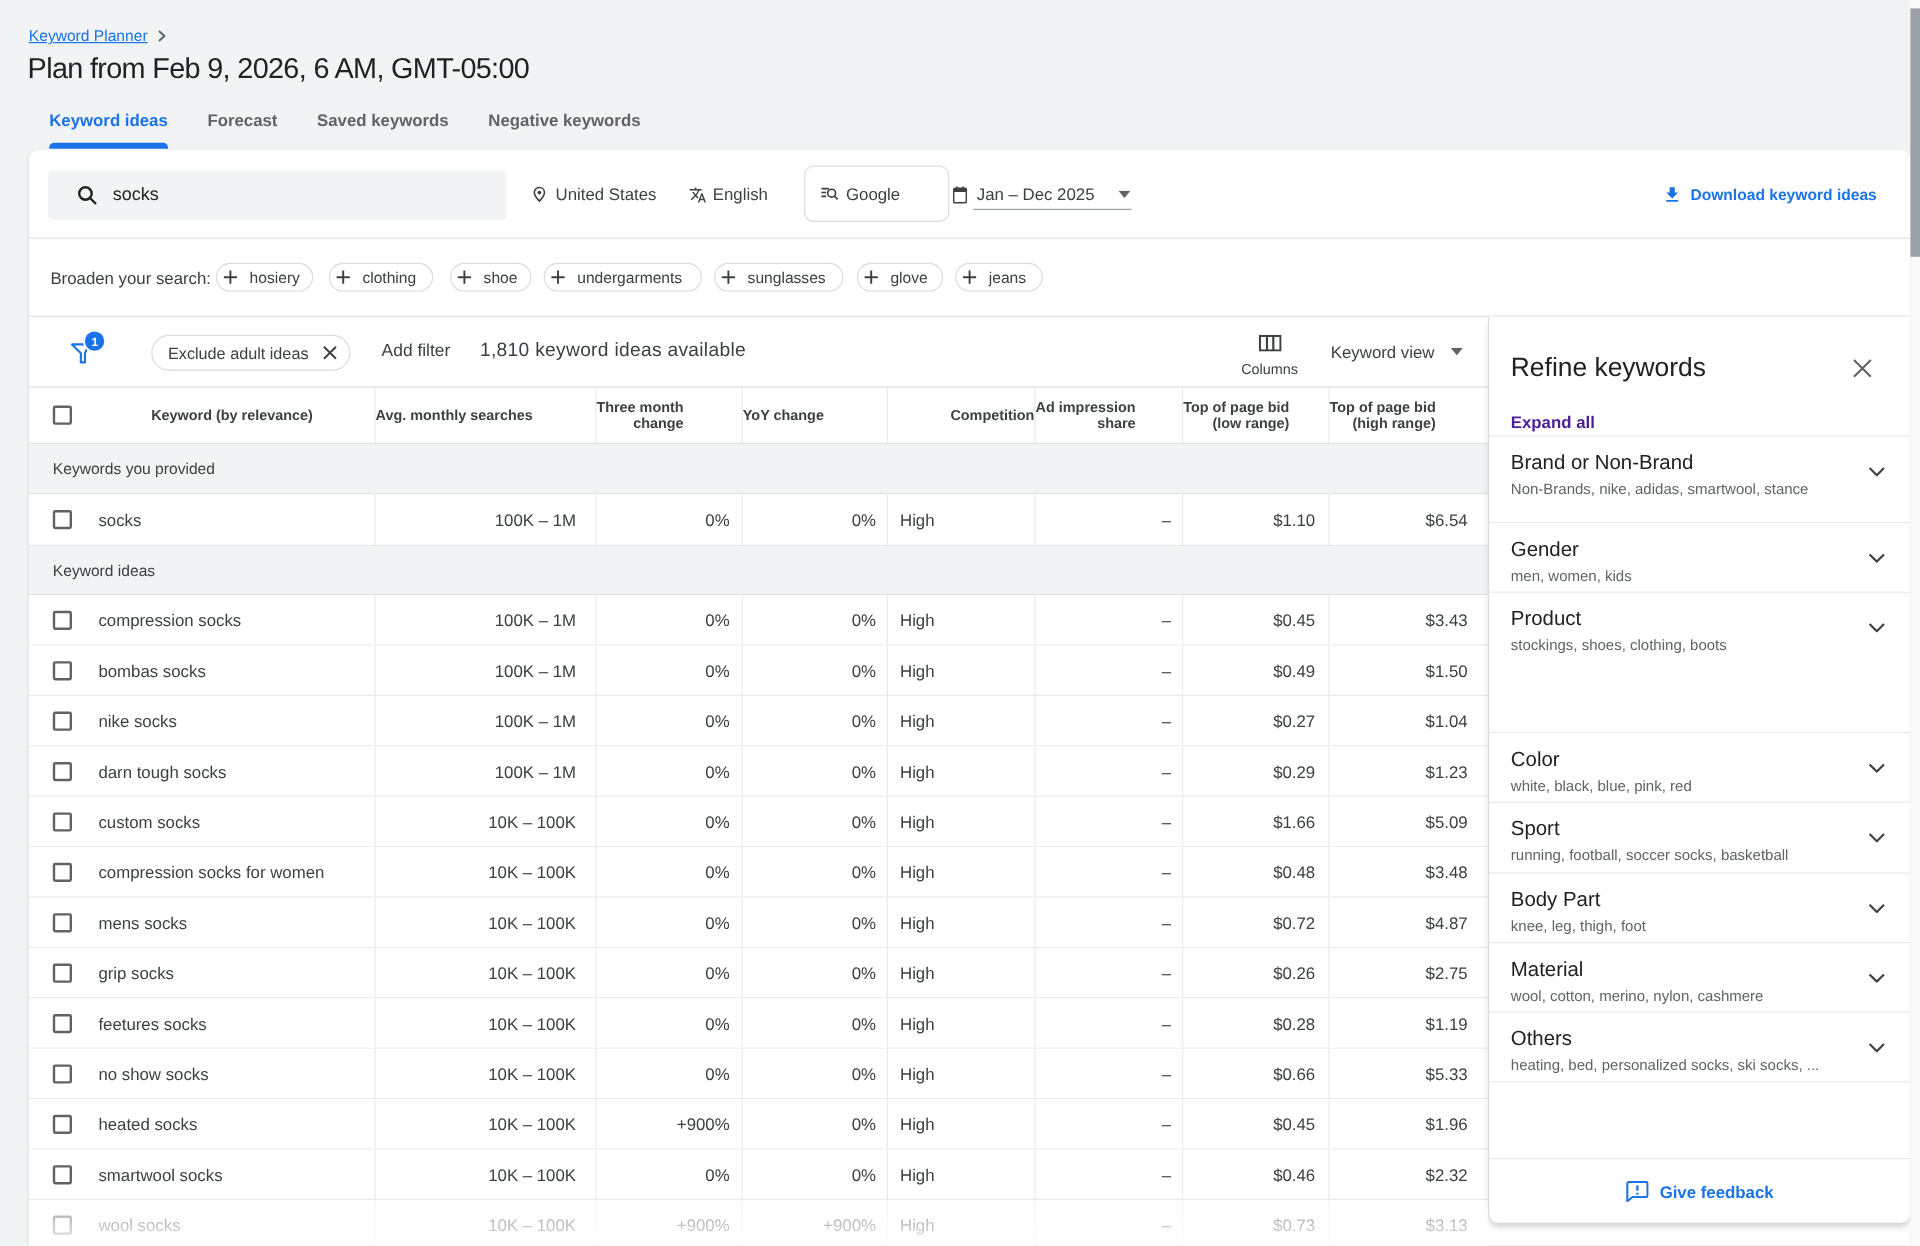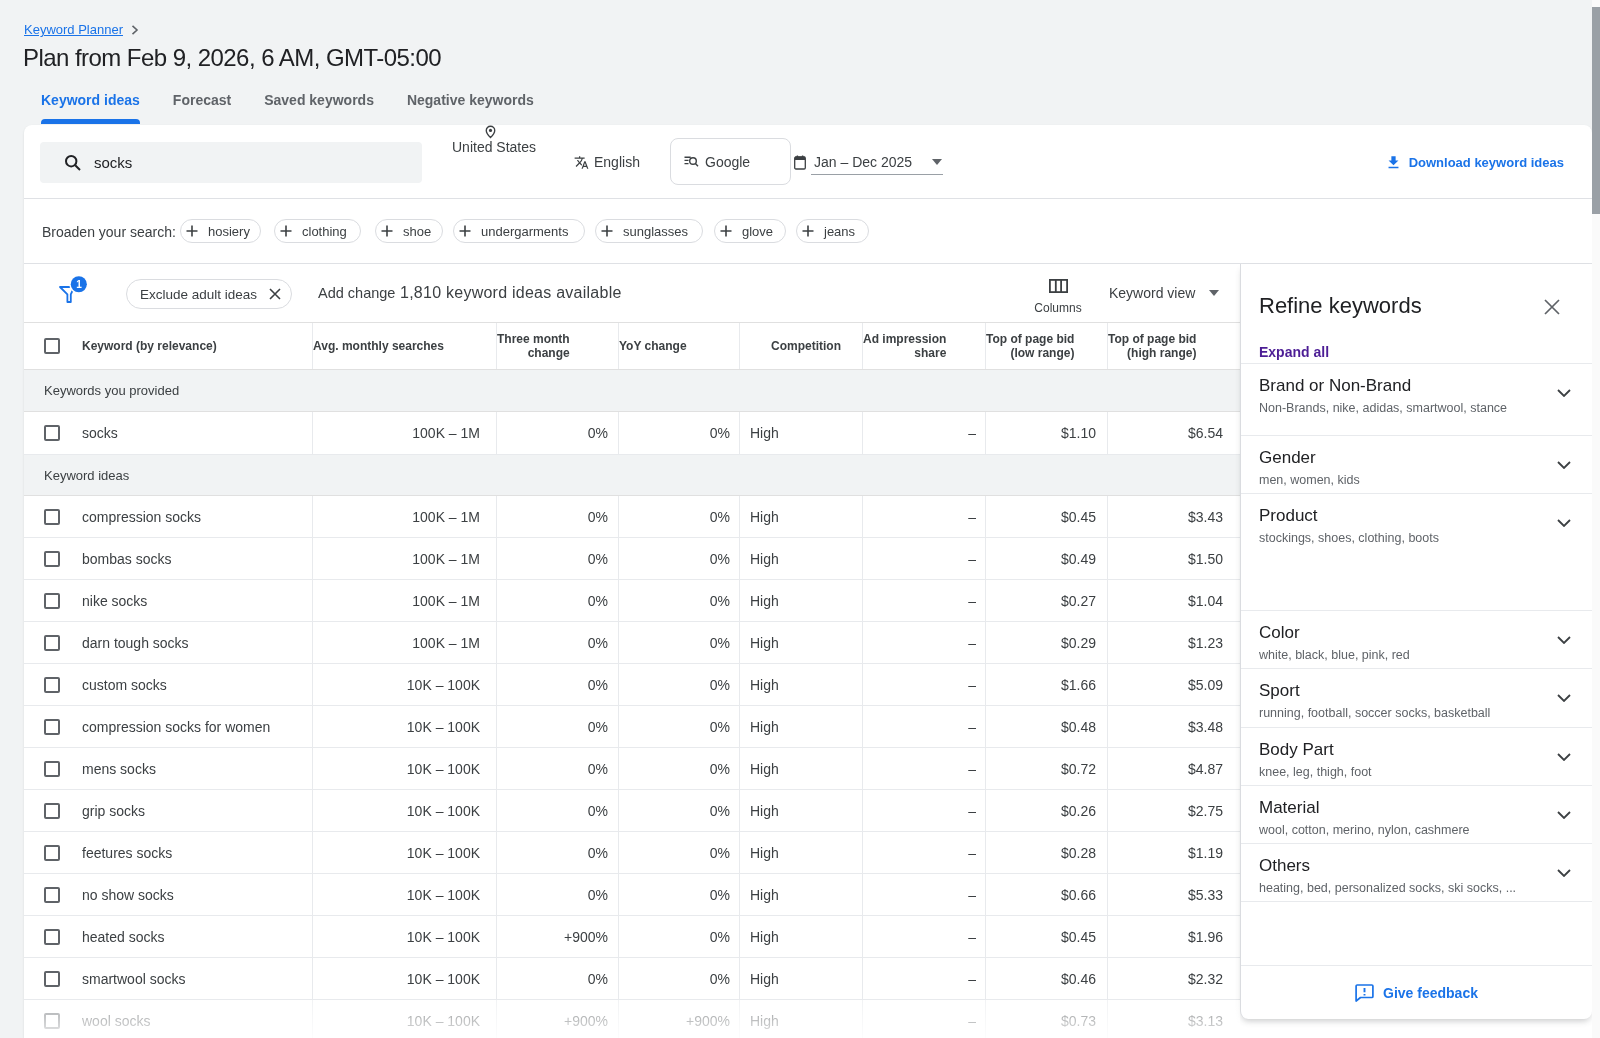"United States" .set-us { flex-direction: column -> none }
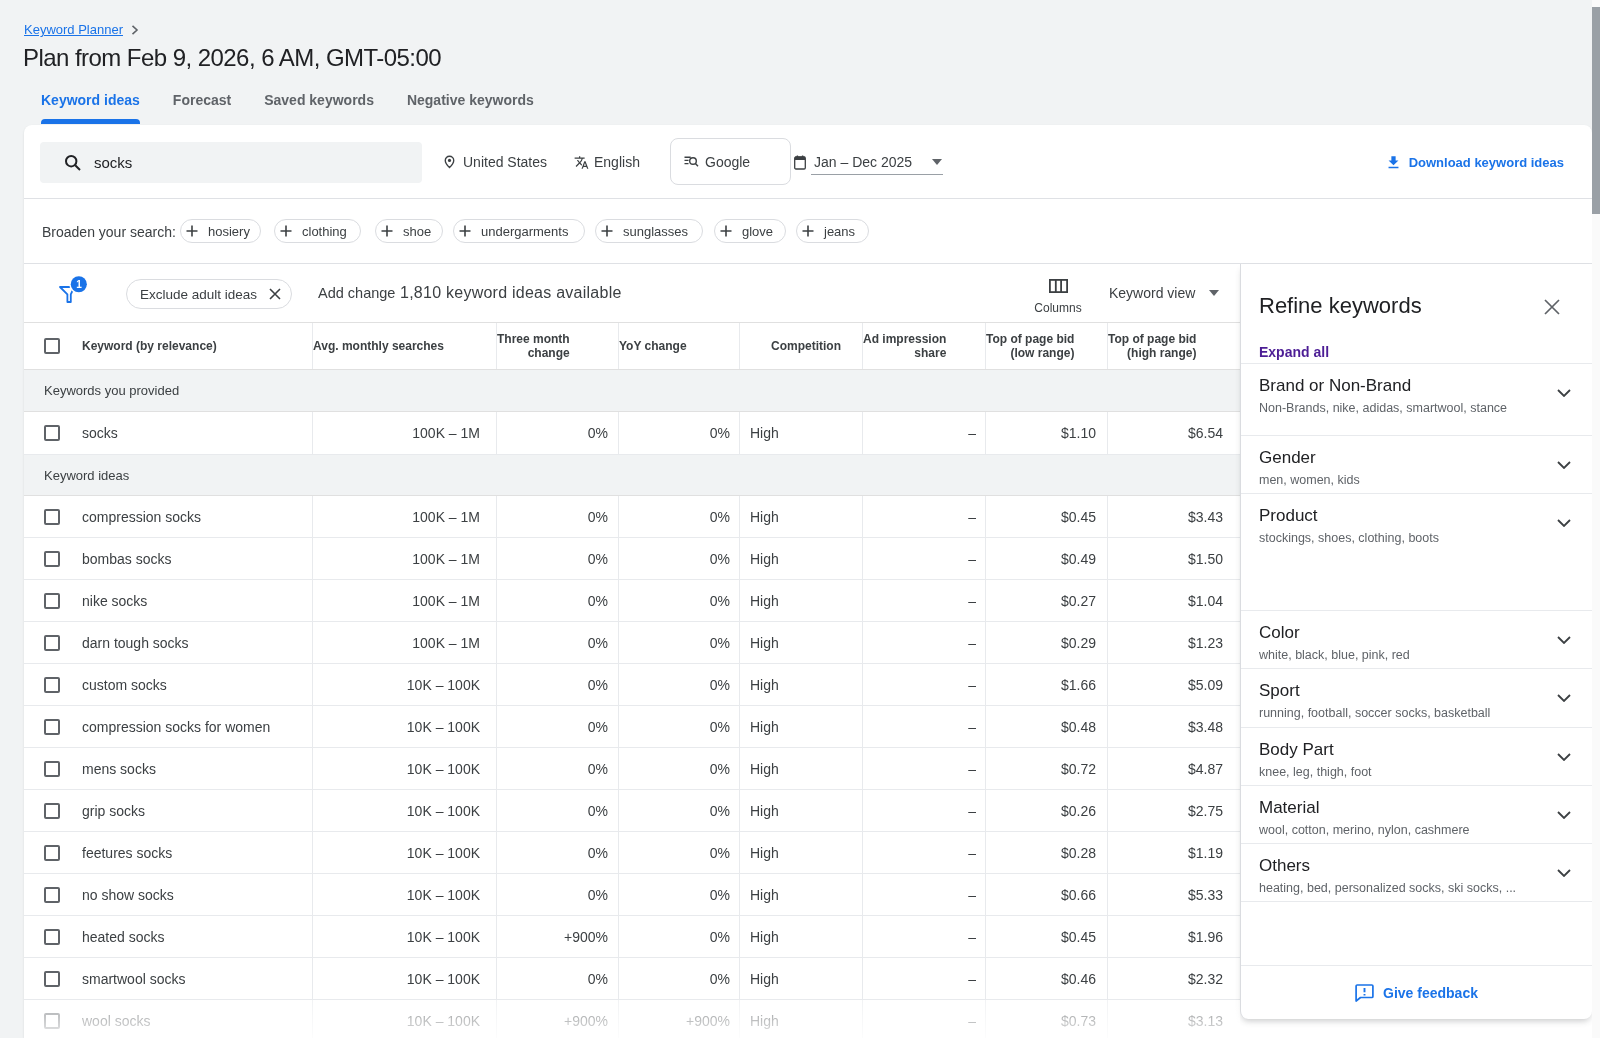"Add change" div.addfilter { text: change -> filter }
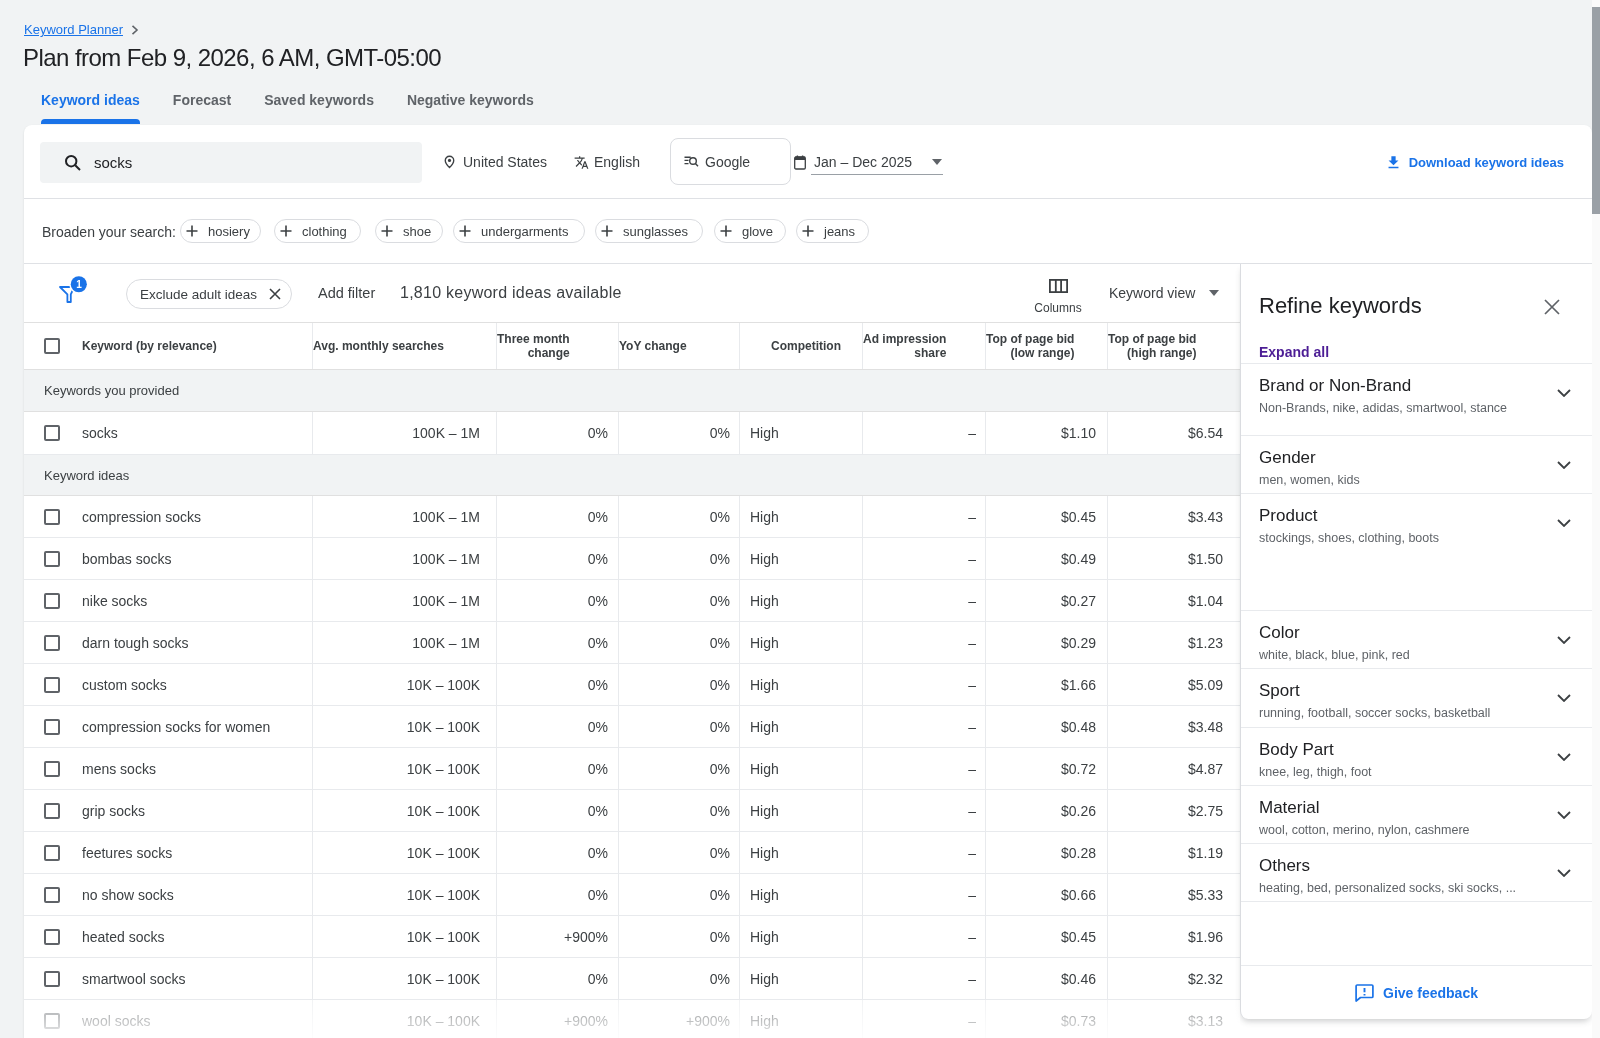"Keyword (by relevance)" .thead .c { gap: none -> 44px }
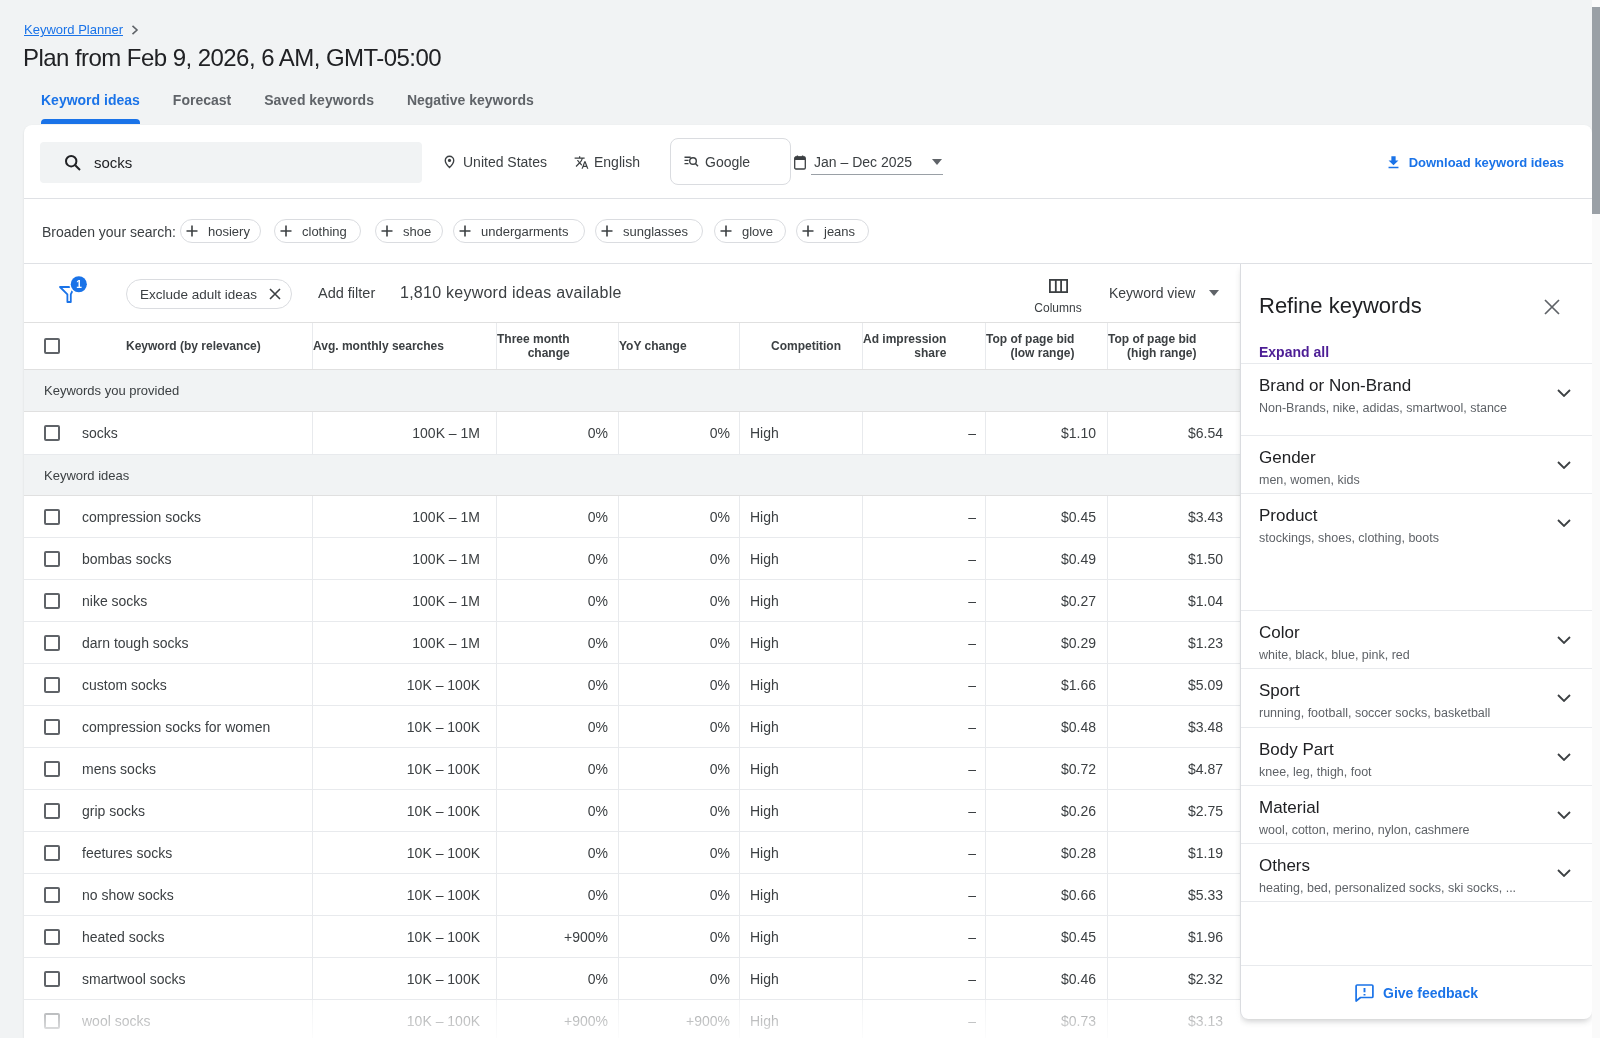"Competition" div.c { align-items: center -> flex-end }
